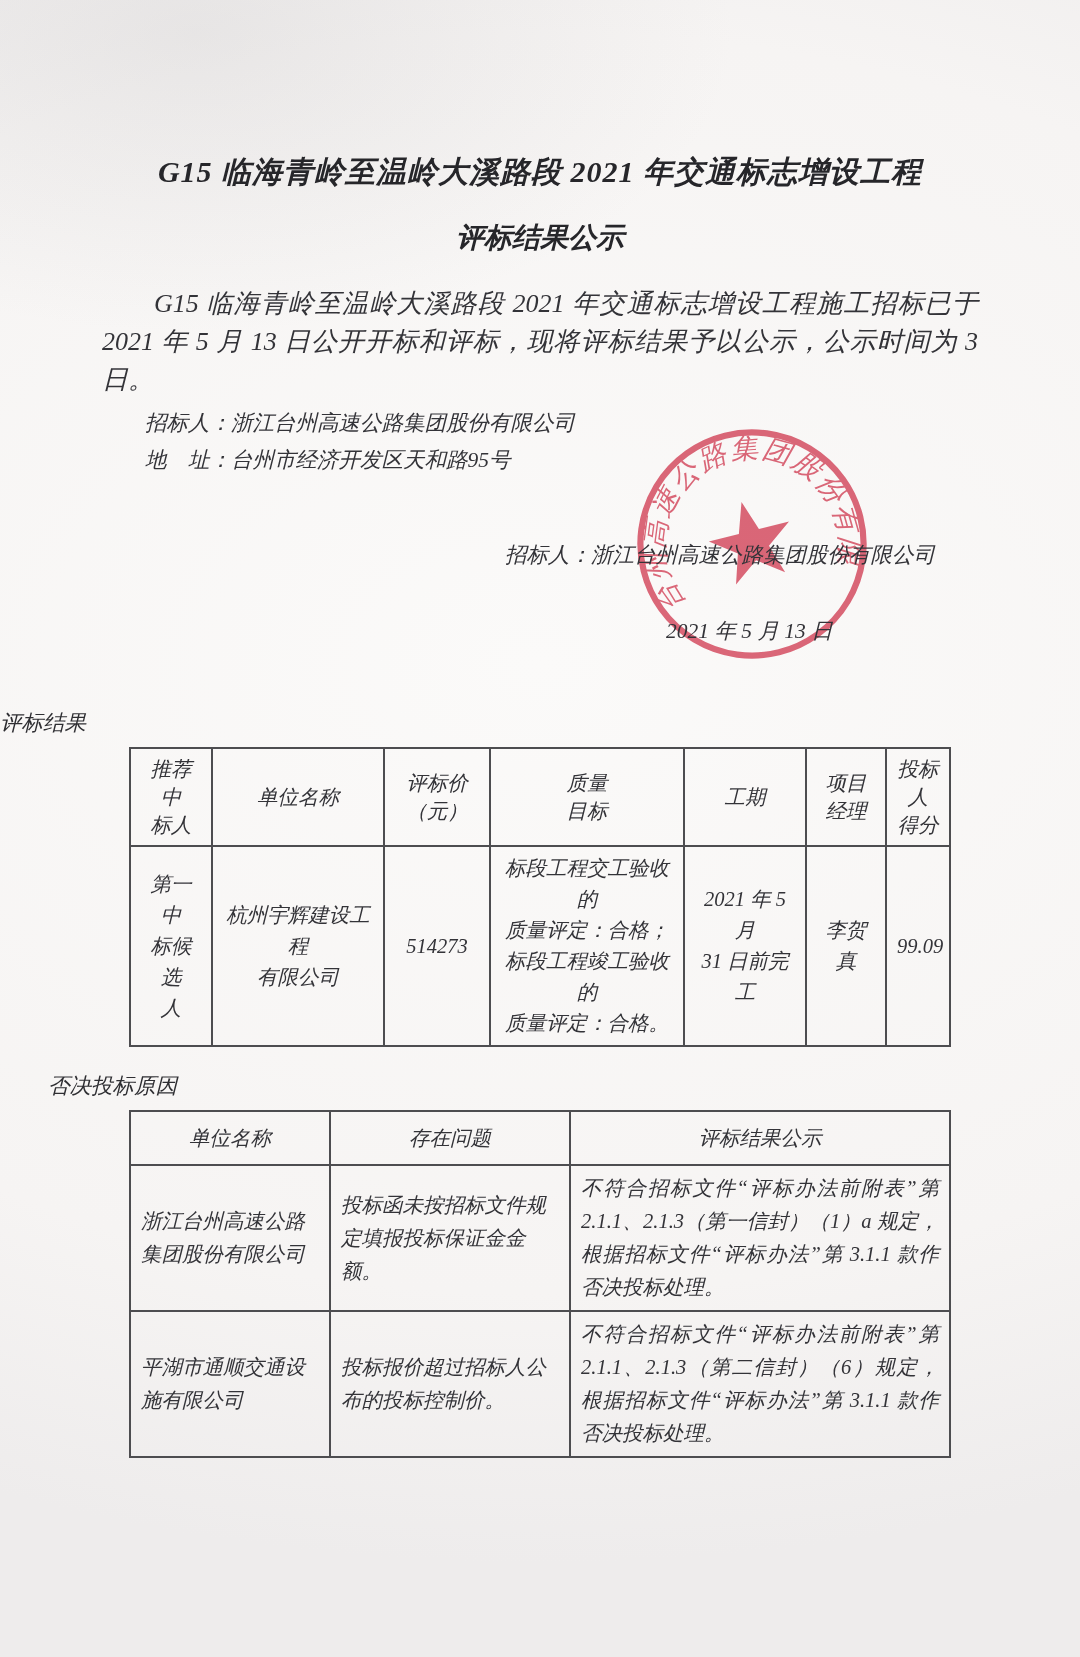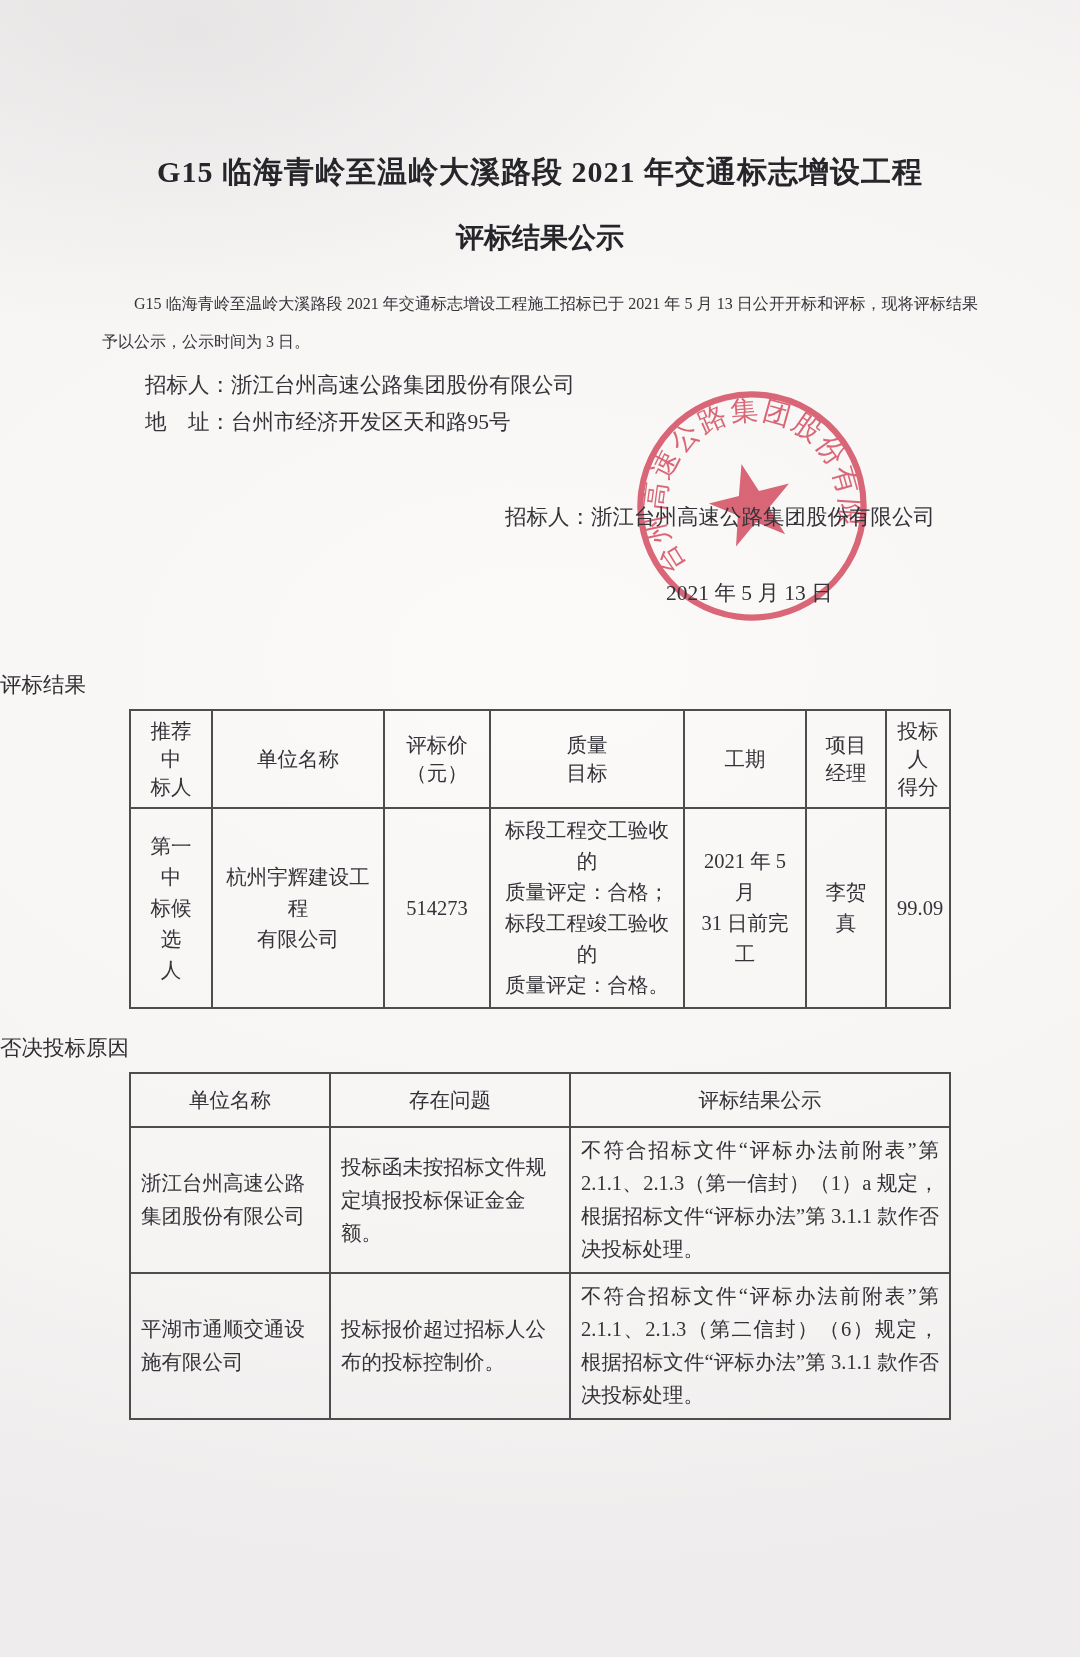"G15 临海青岭至温岭大溪路段 2021 年交通标志增设工程" .page { font-style: none -> italic }
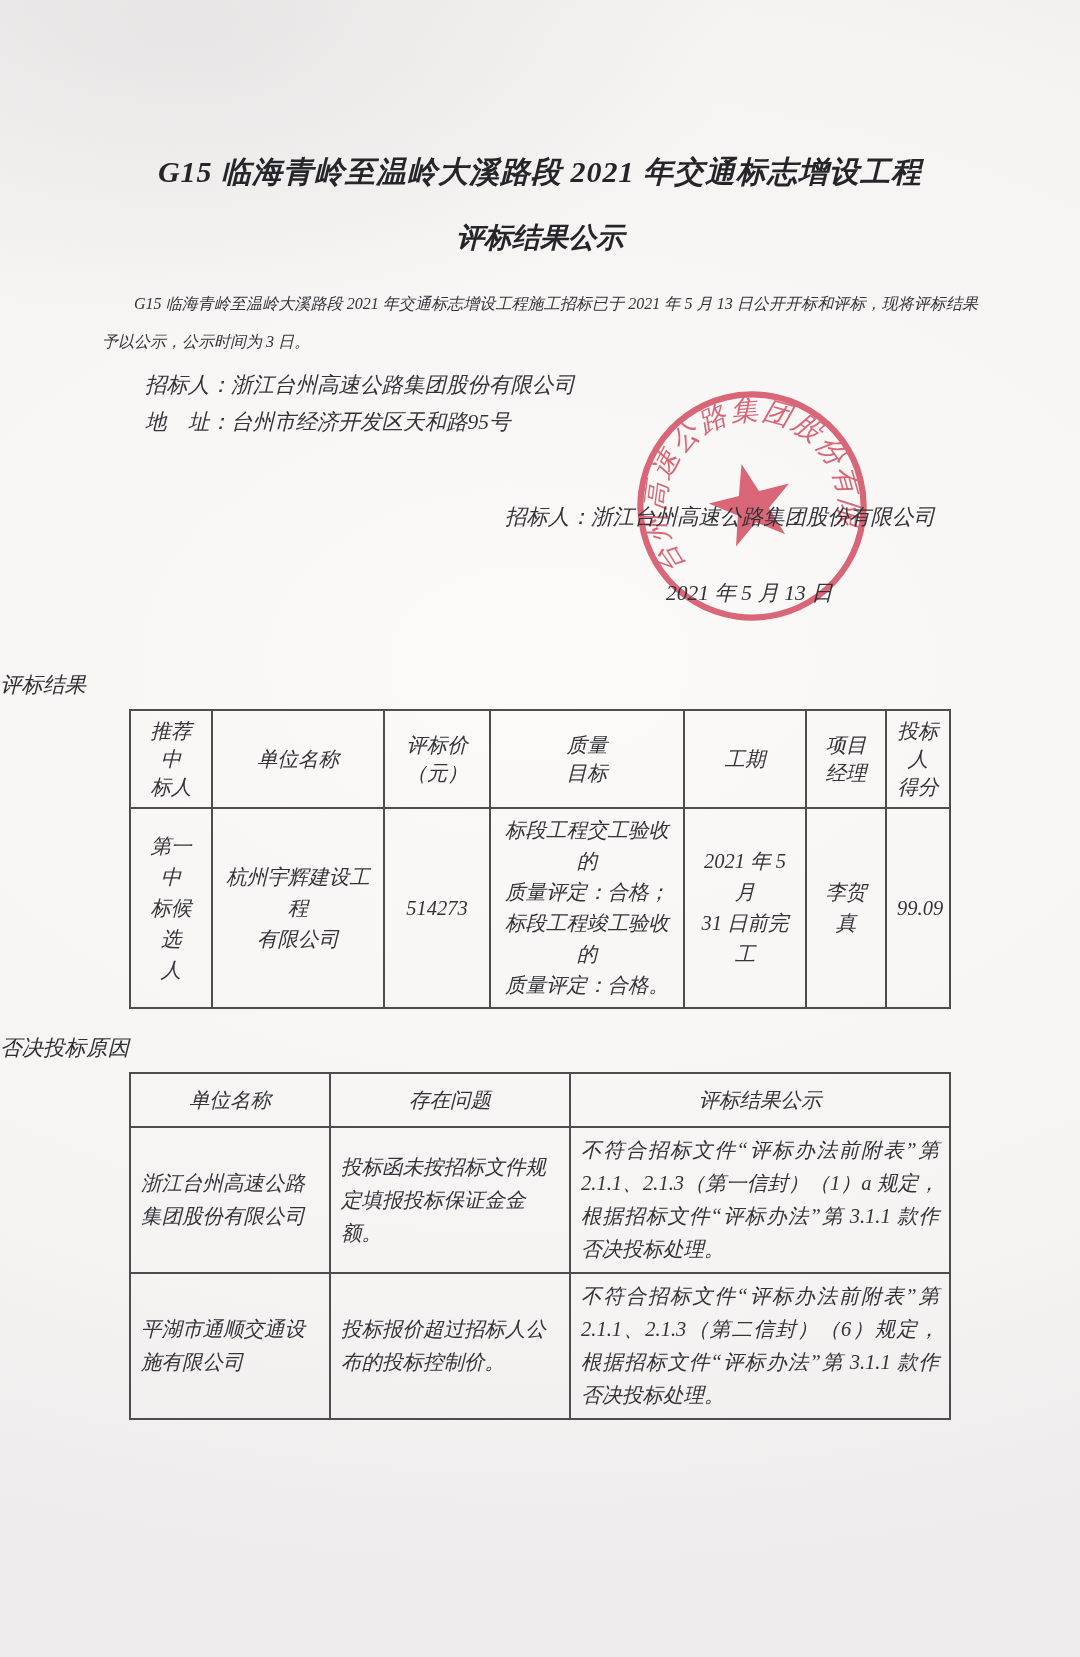"G15 临海青岭至温岭大溪路段 2021 年交通标志增设工程施工招标已于" .intro { font-size: 16px -> 26px }
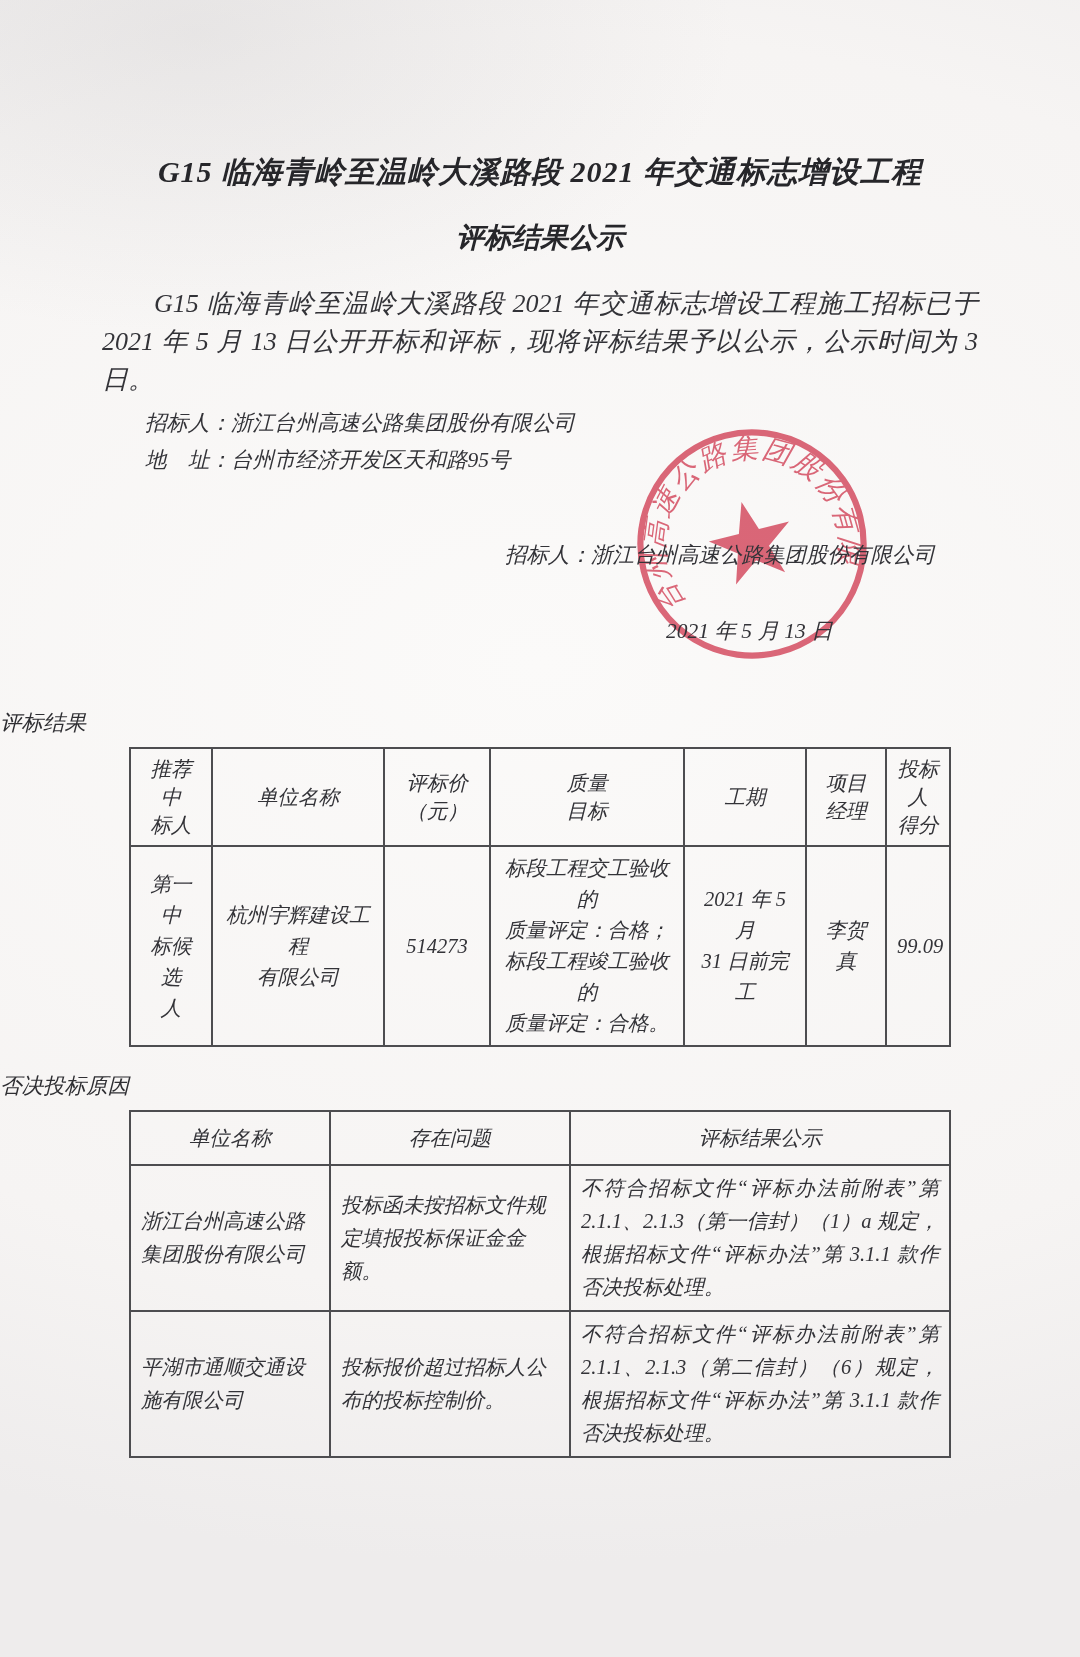"否决投标原因" div.table-caption { margin-left: none -> 48px }
